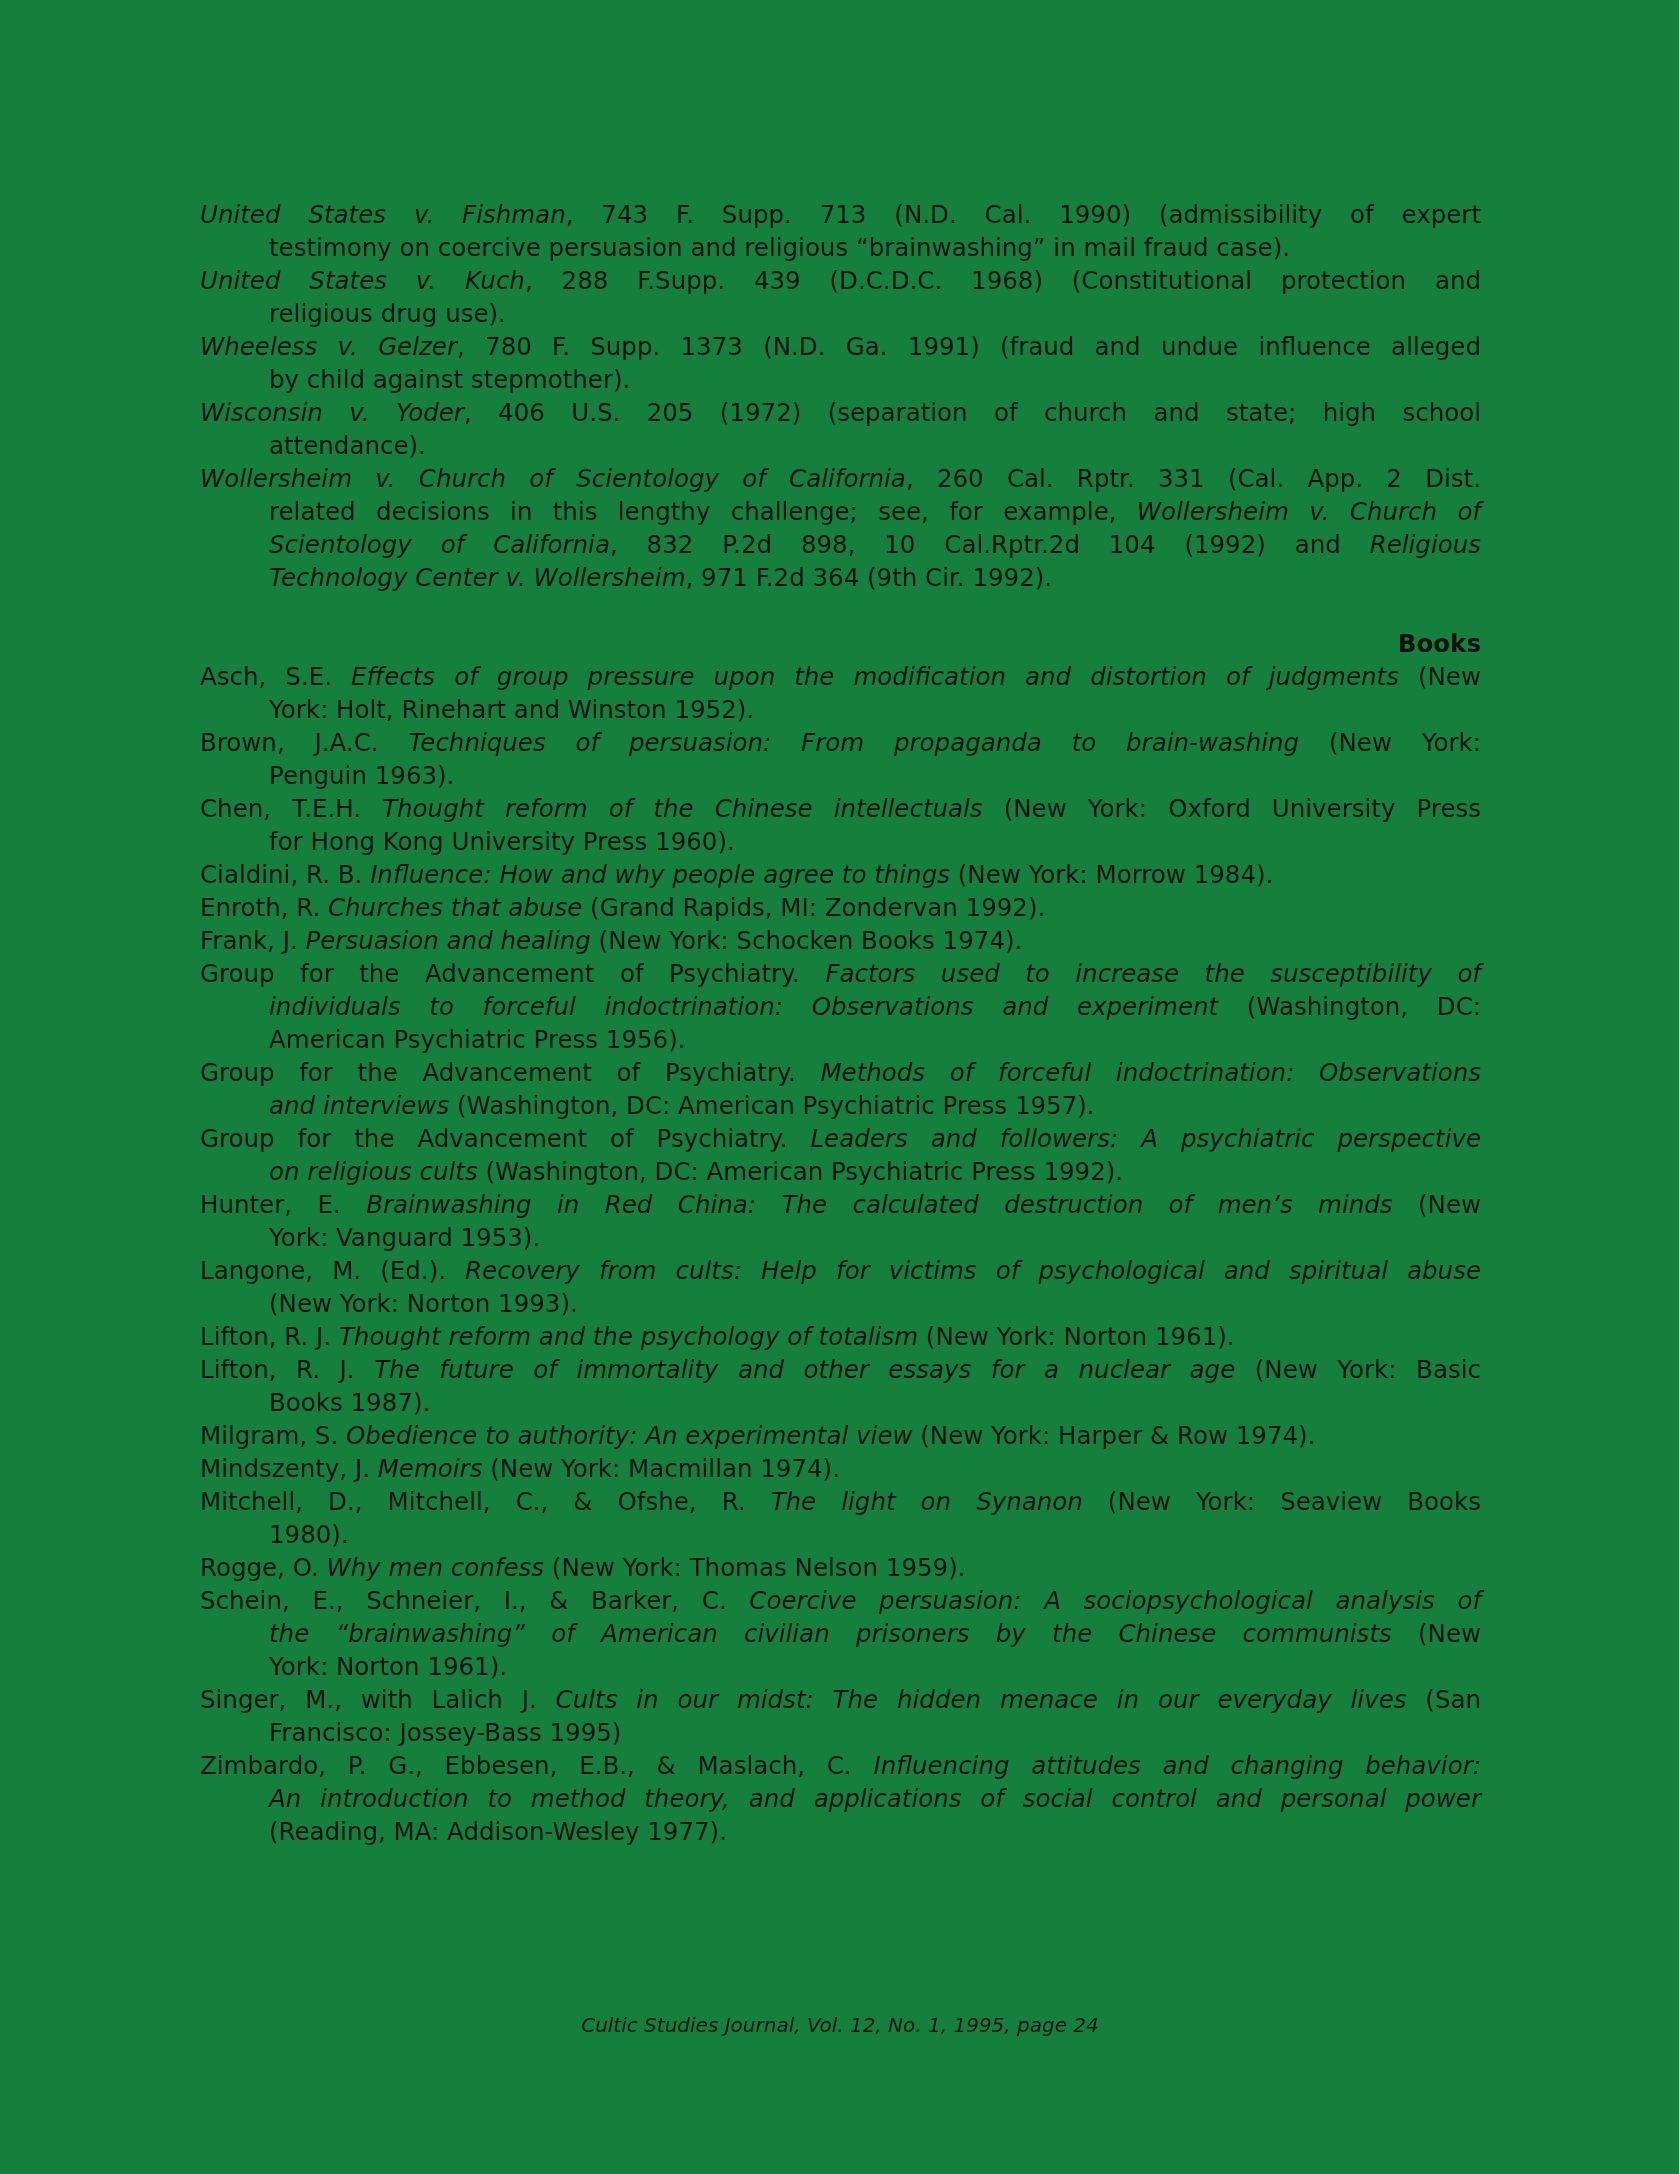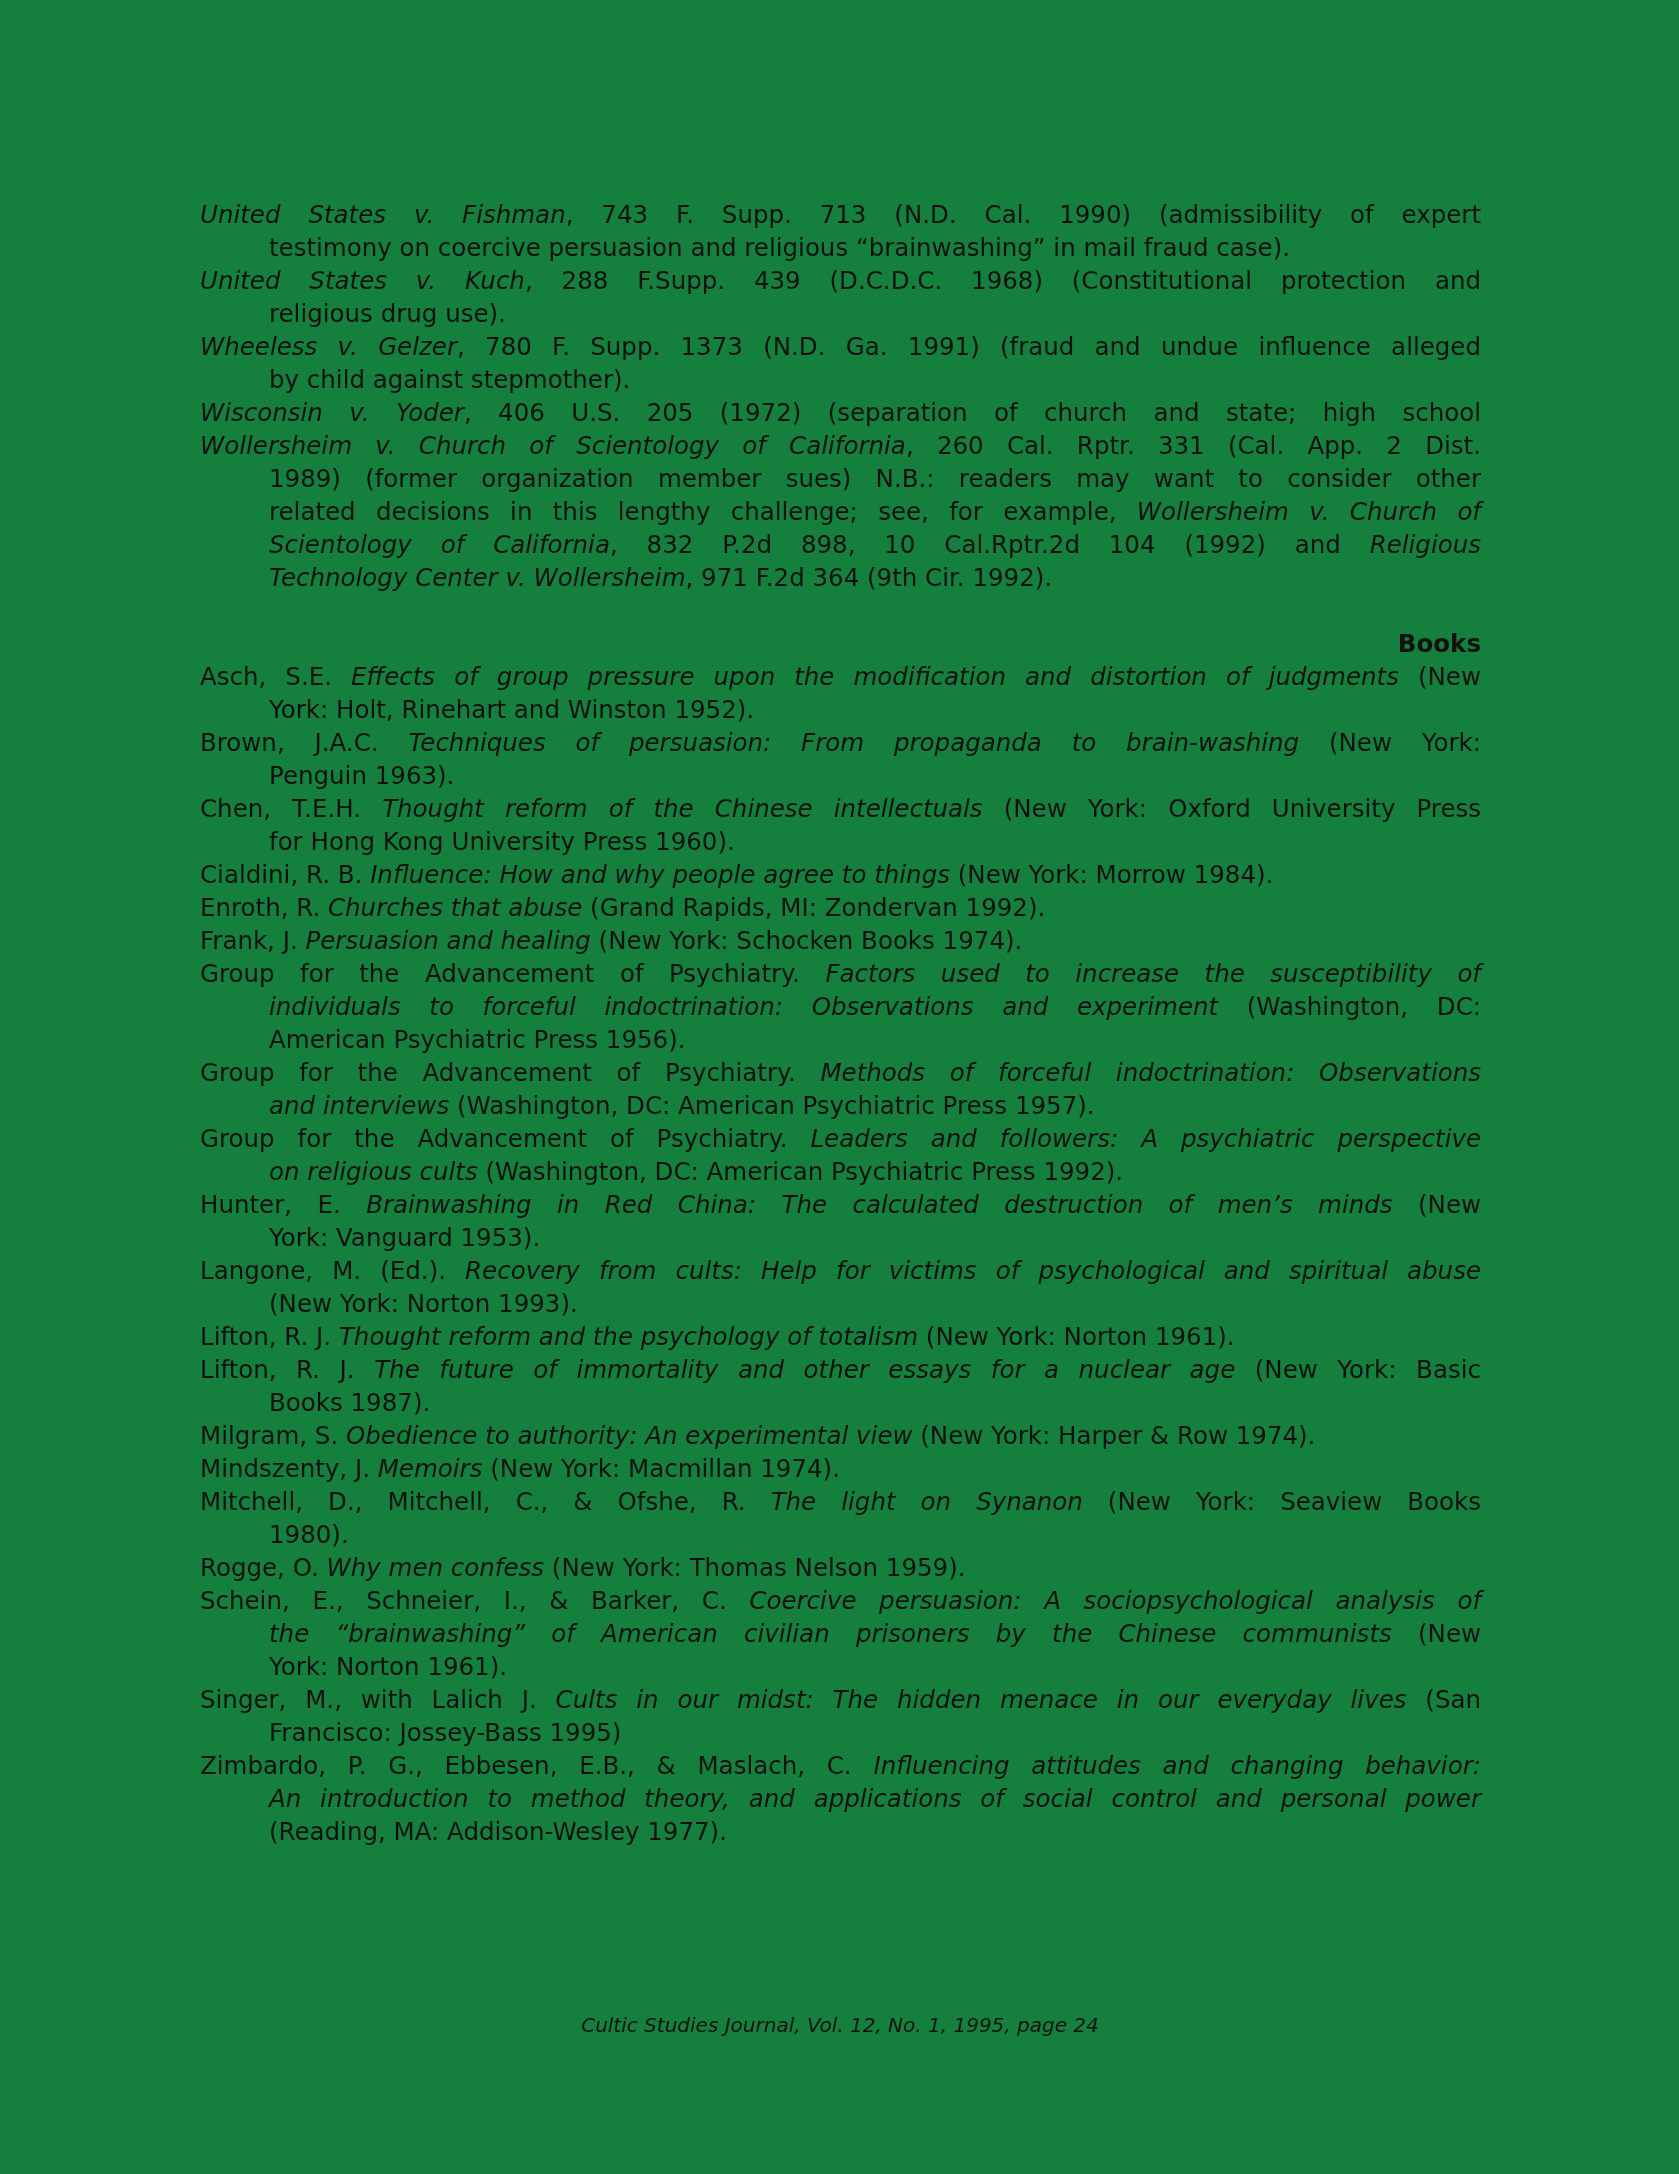"attendance)." div.line { html: none -> <div><span>attendance).</span></div> }
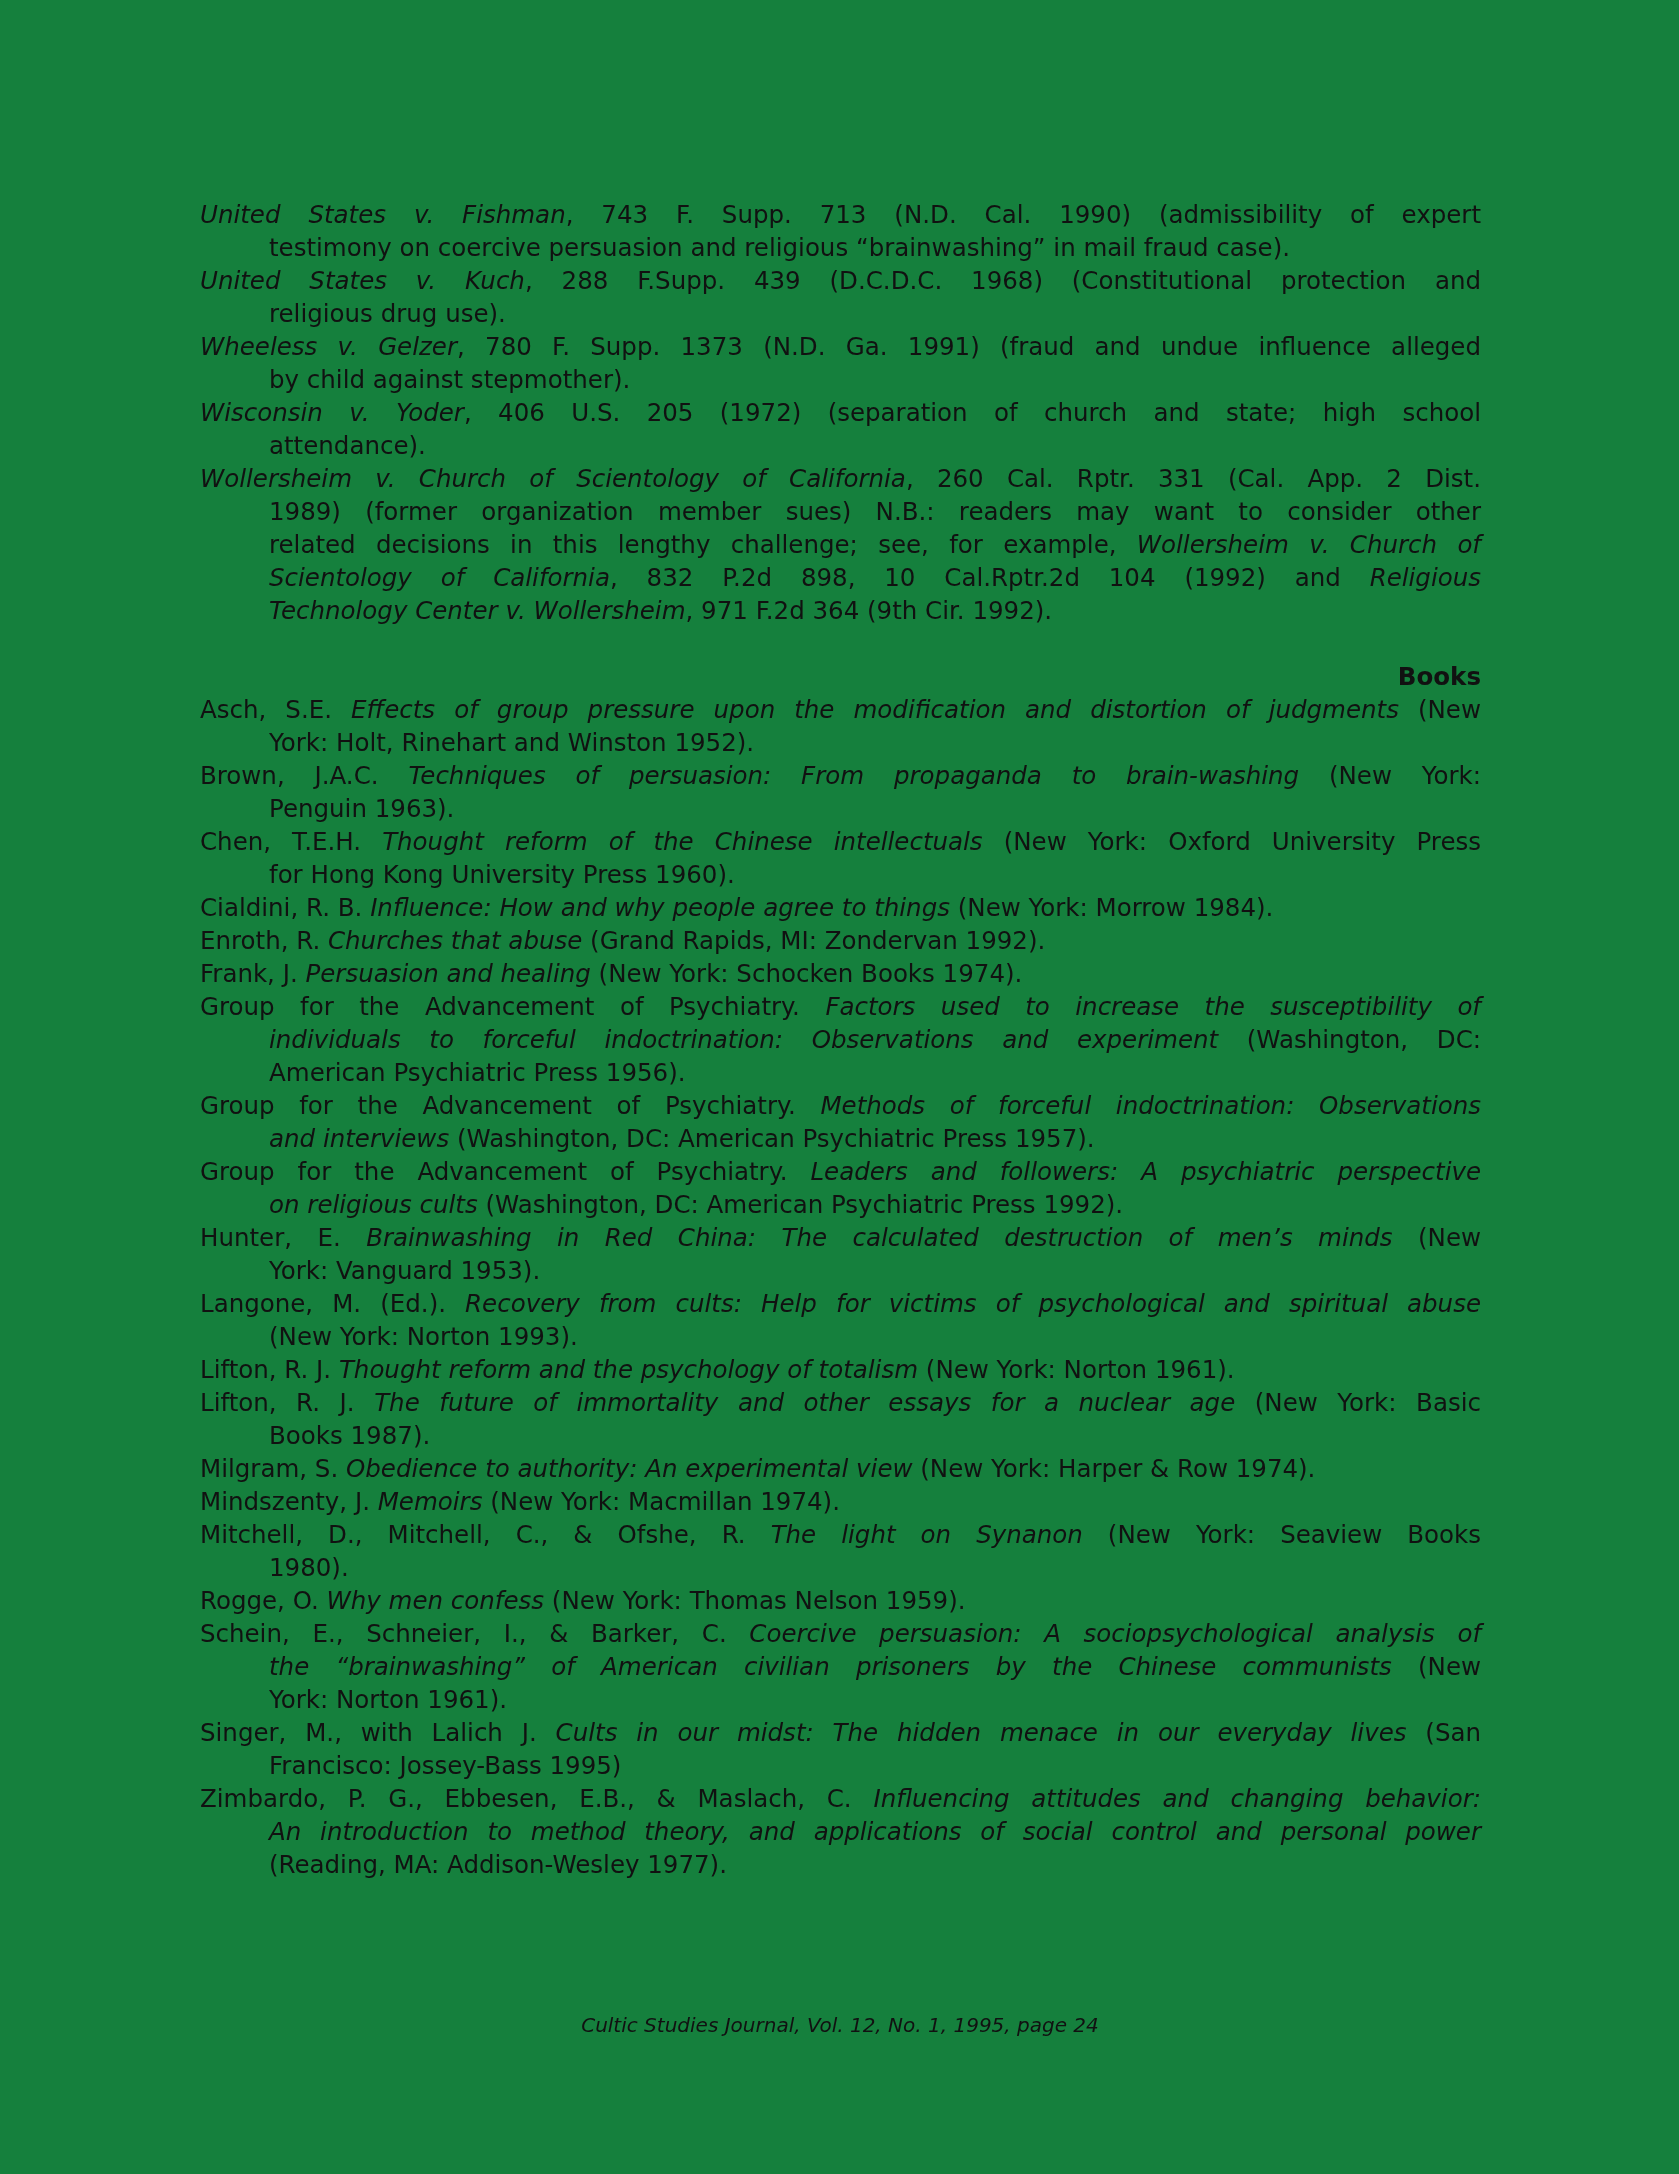"1989) (former organization member sues)" div.line { html: <div><span>1989) (former organization member sues) N.B.: readers may want to consider other</span></div> -> none }
